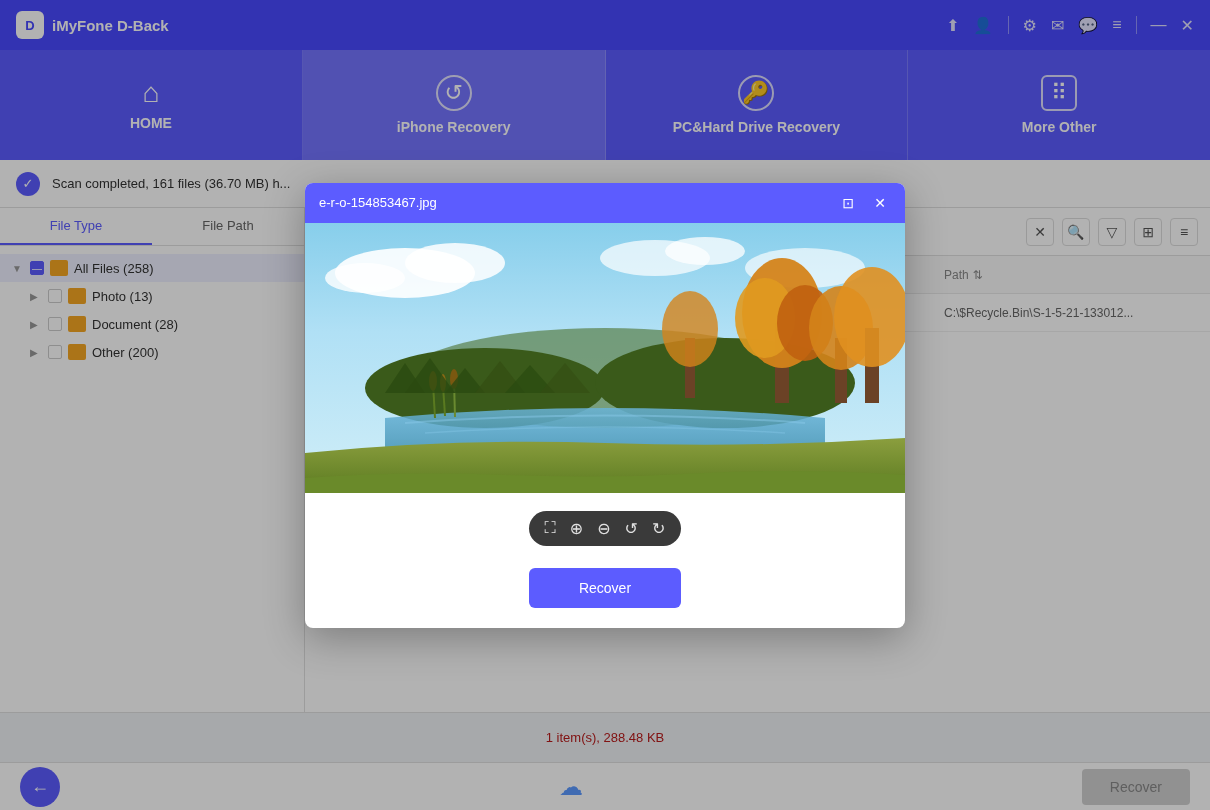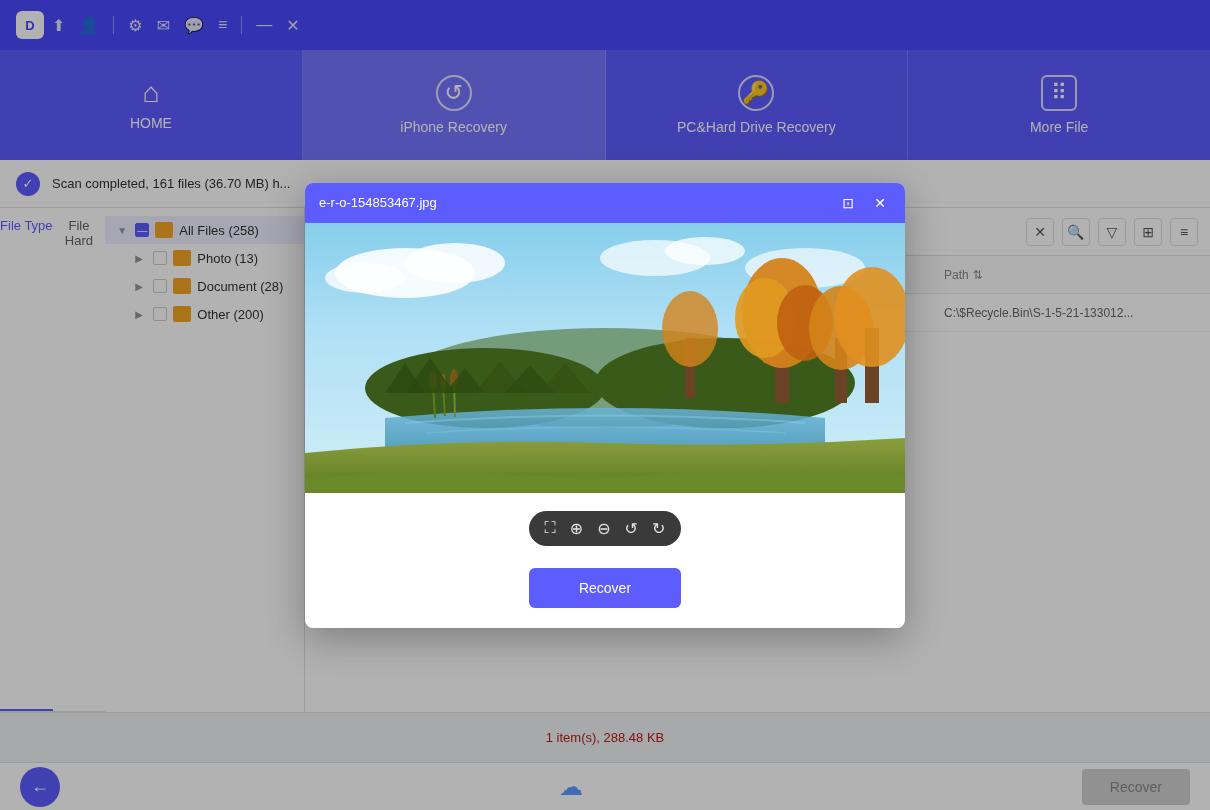"iMyFone D-Back" span.title-bar-name { html: none -> <span>iMyFone D-Back</span> }
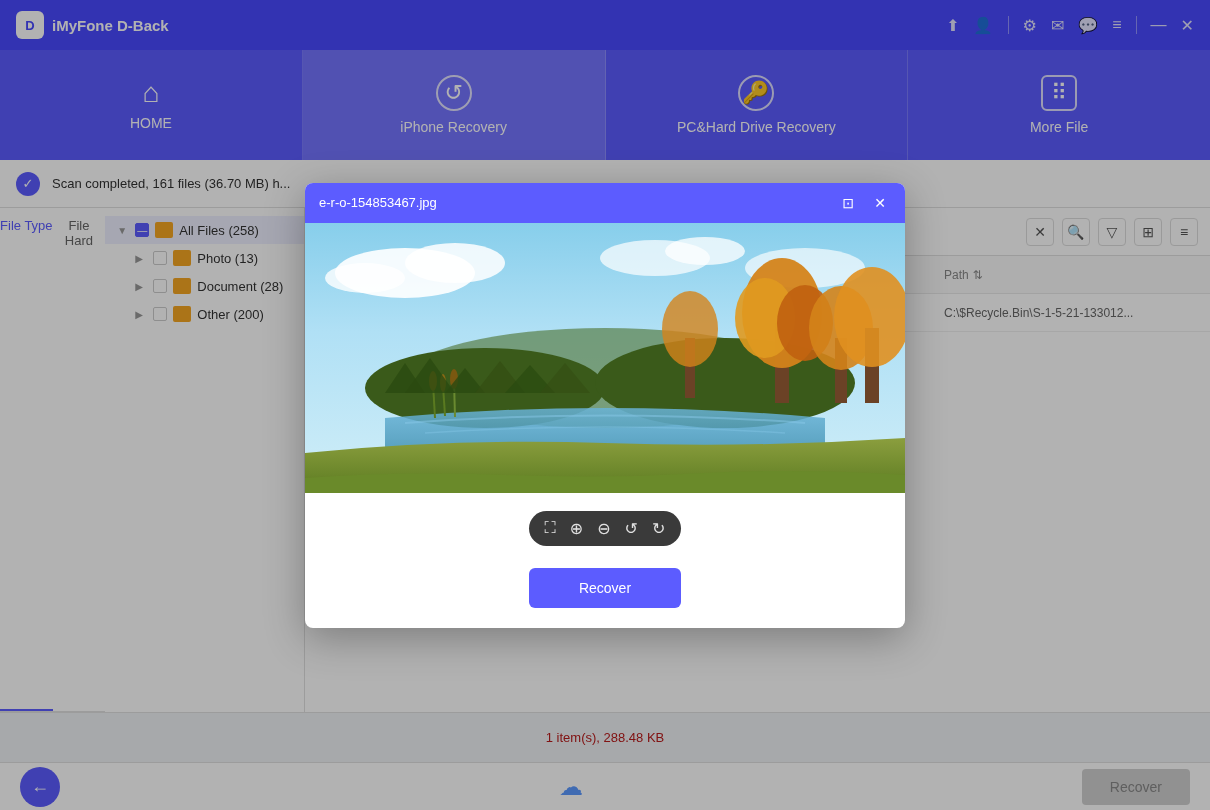"HOME" .nav-label { font-weight: 400 -> 700 }
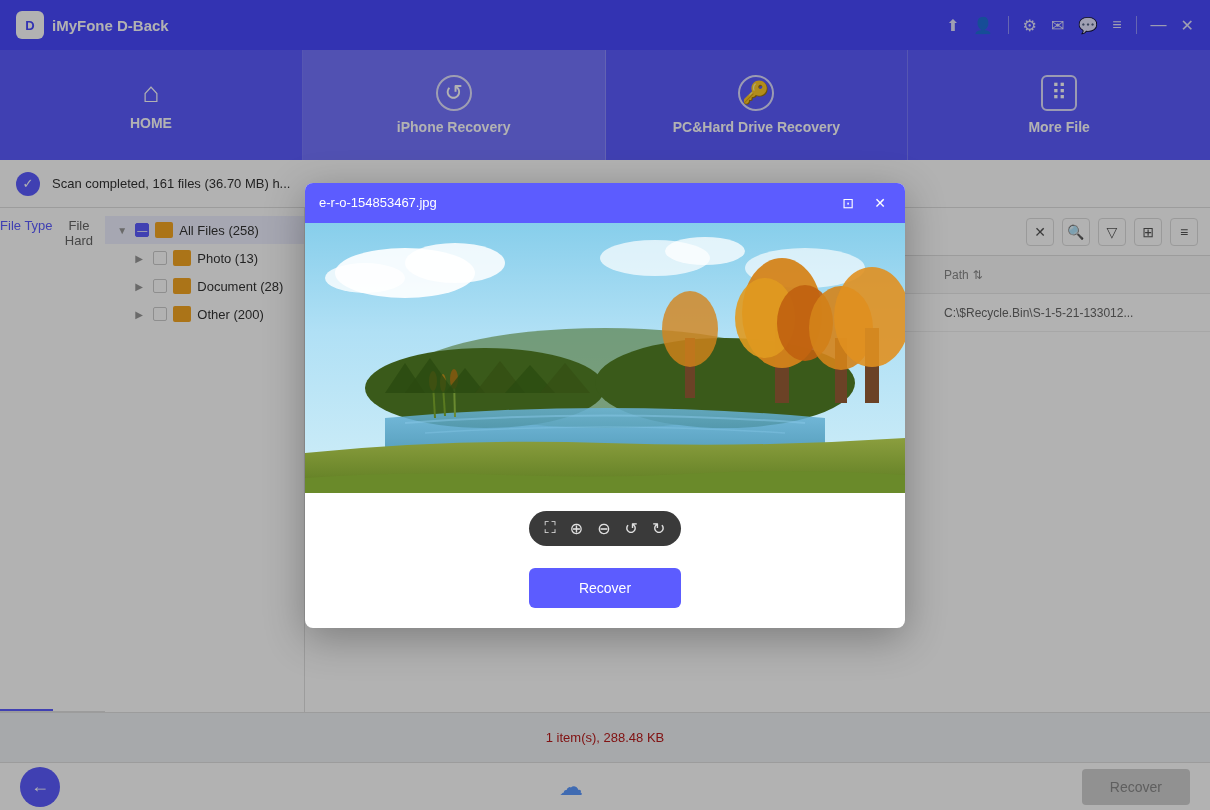"More File" div.nav-label { text: File -> Other }
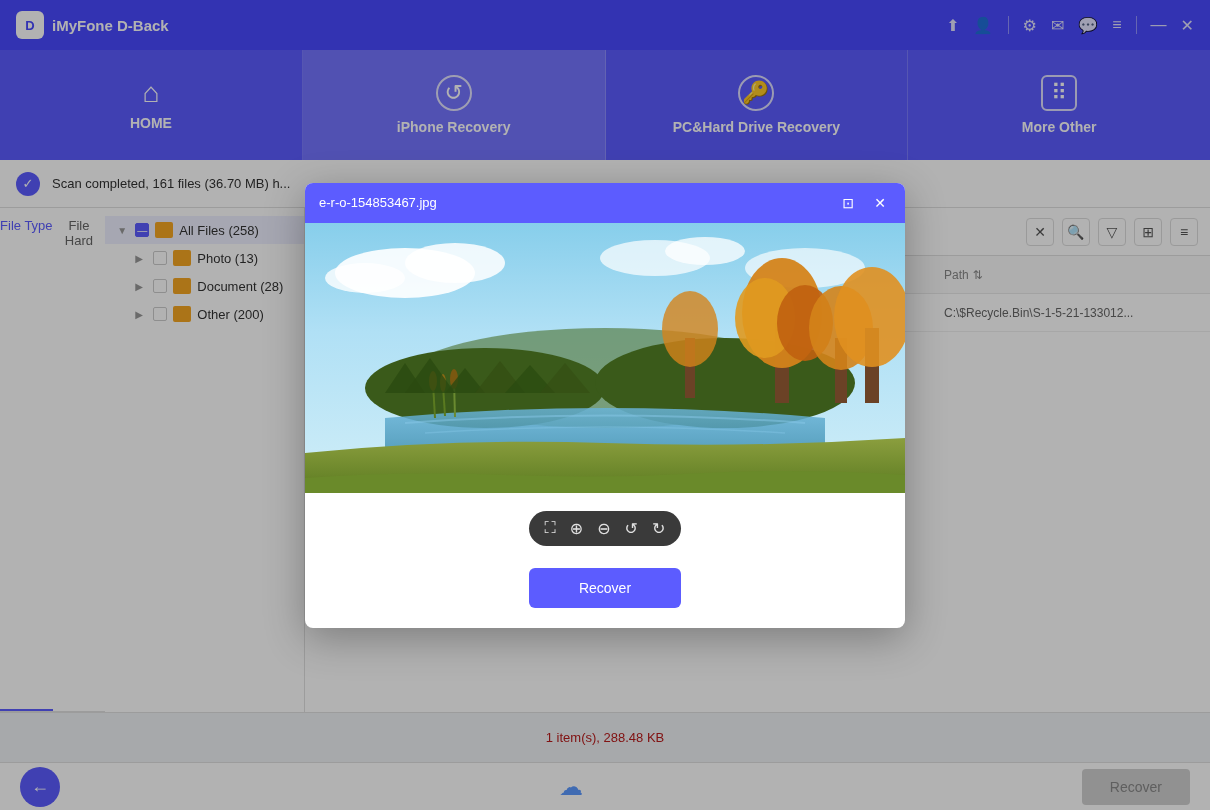"File Type" .sidebar { flex-direction: row -> column }
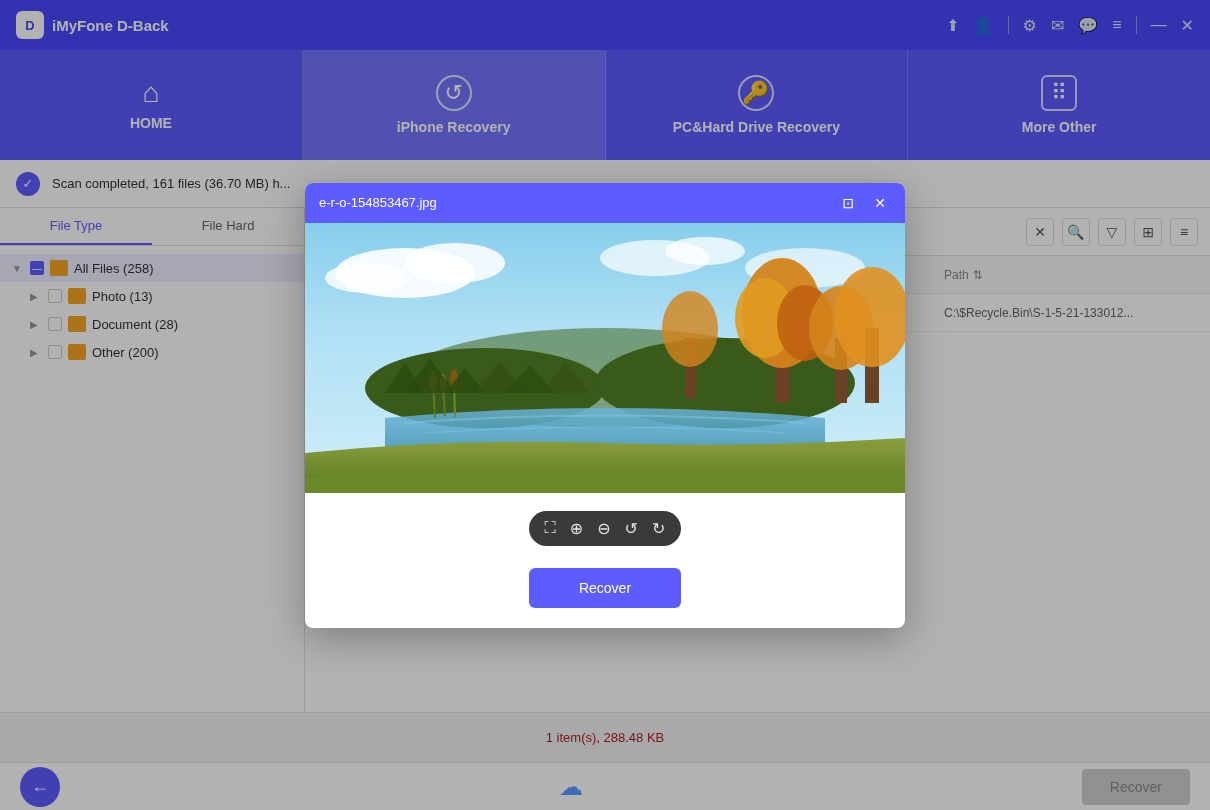"File Hard" div.sidebar-tab { text: Hard -> Path }
